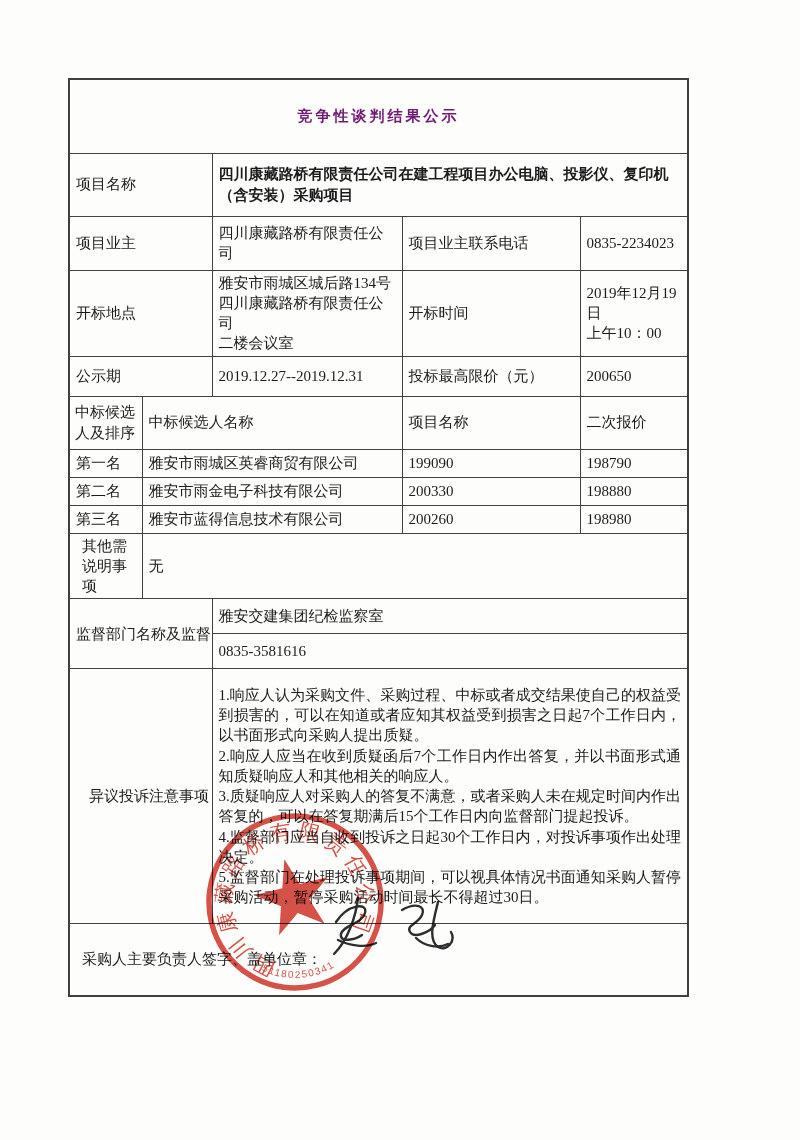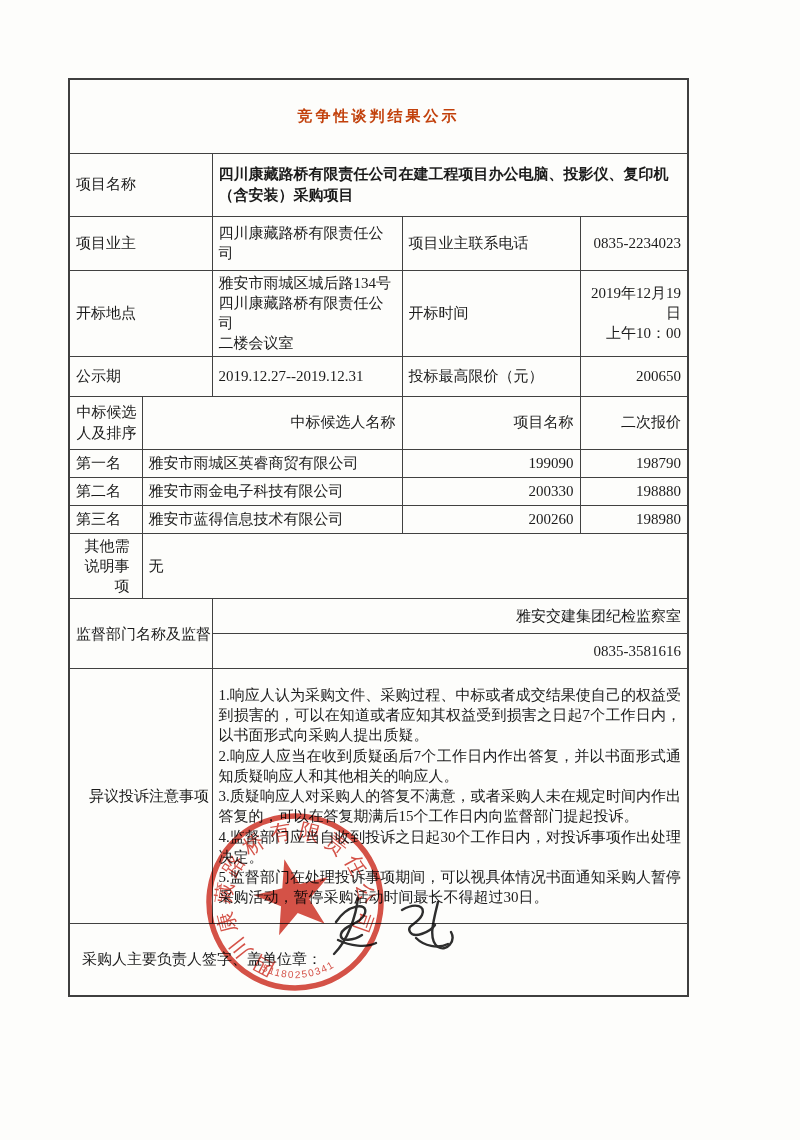"竞争性谈判结果公示" .title-cell { color: #c2410c -> #701a75 }
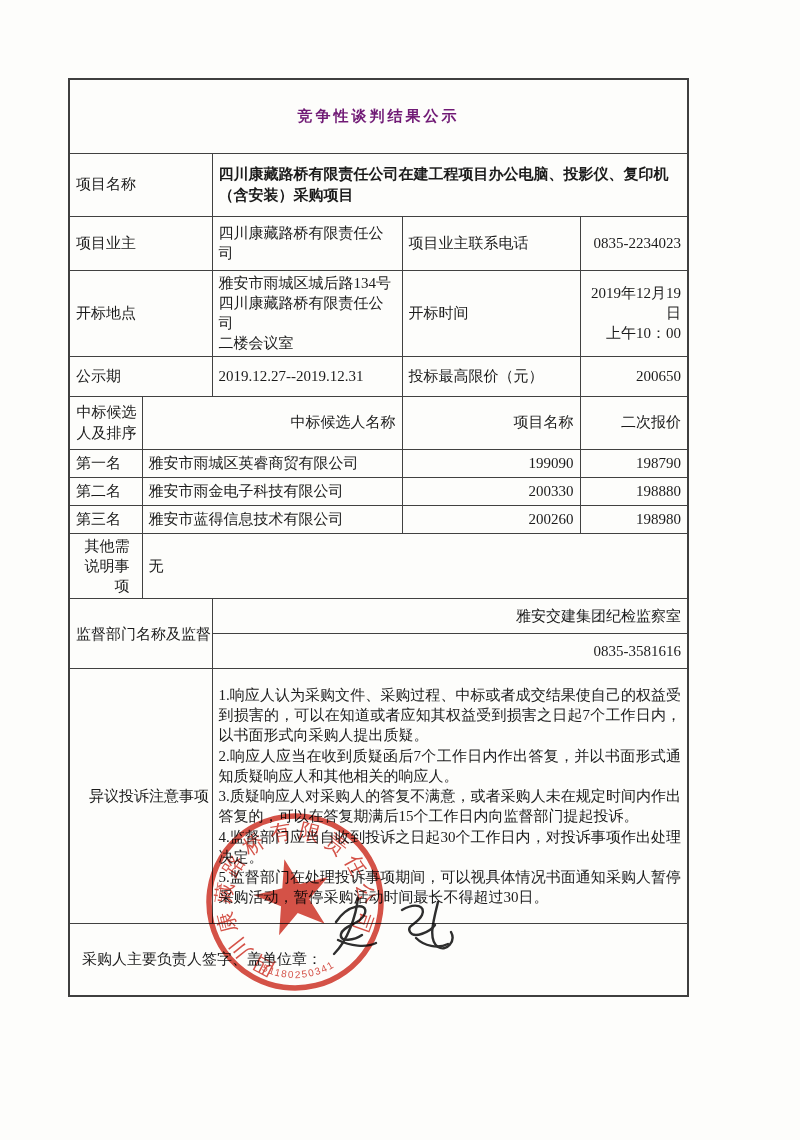"0835-2234023" .ctr { text-align: right -> left }
